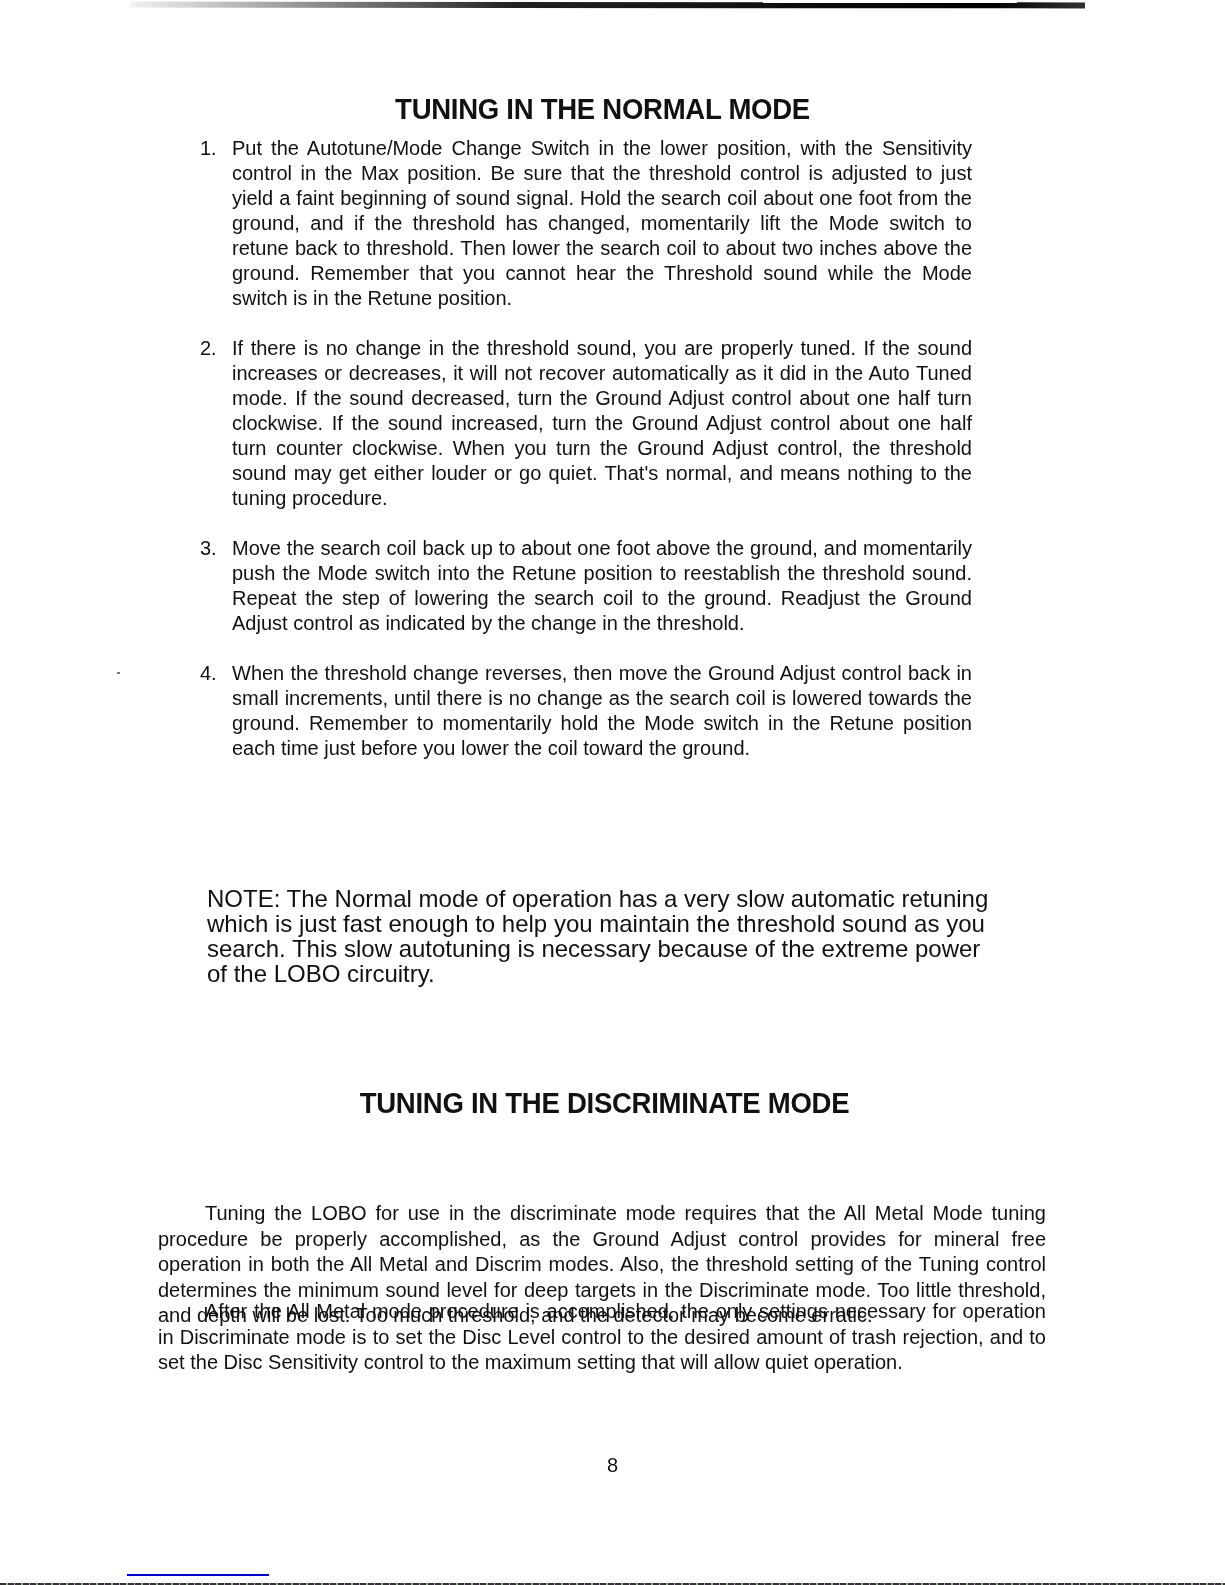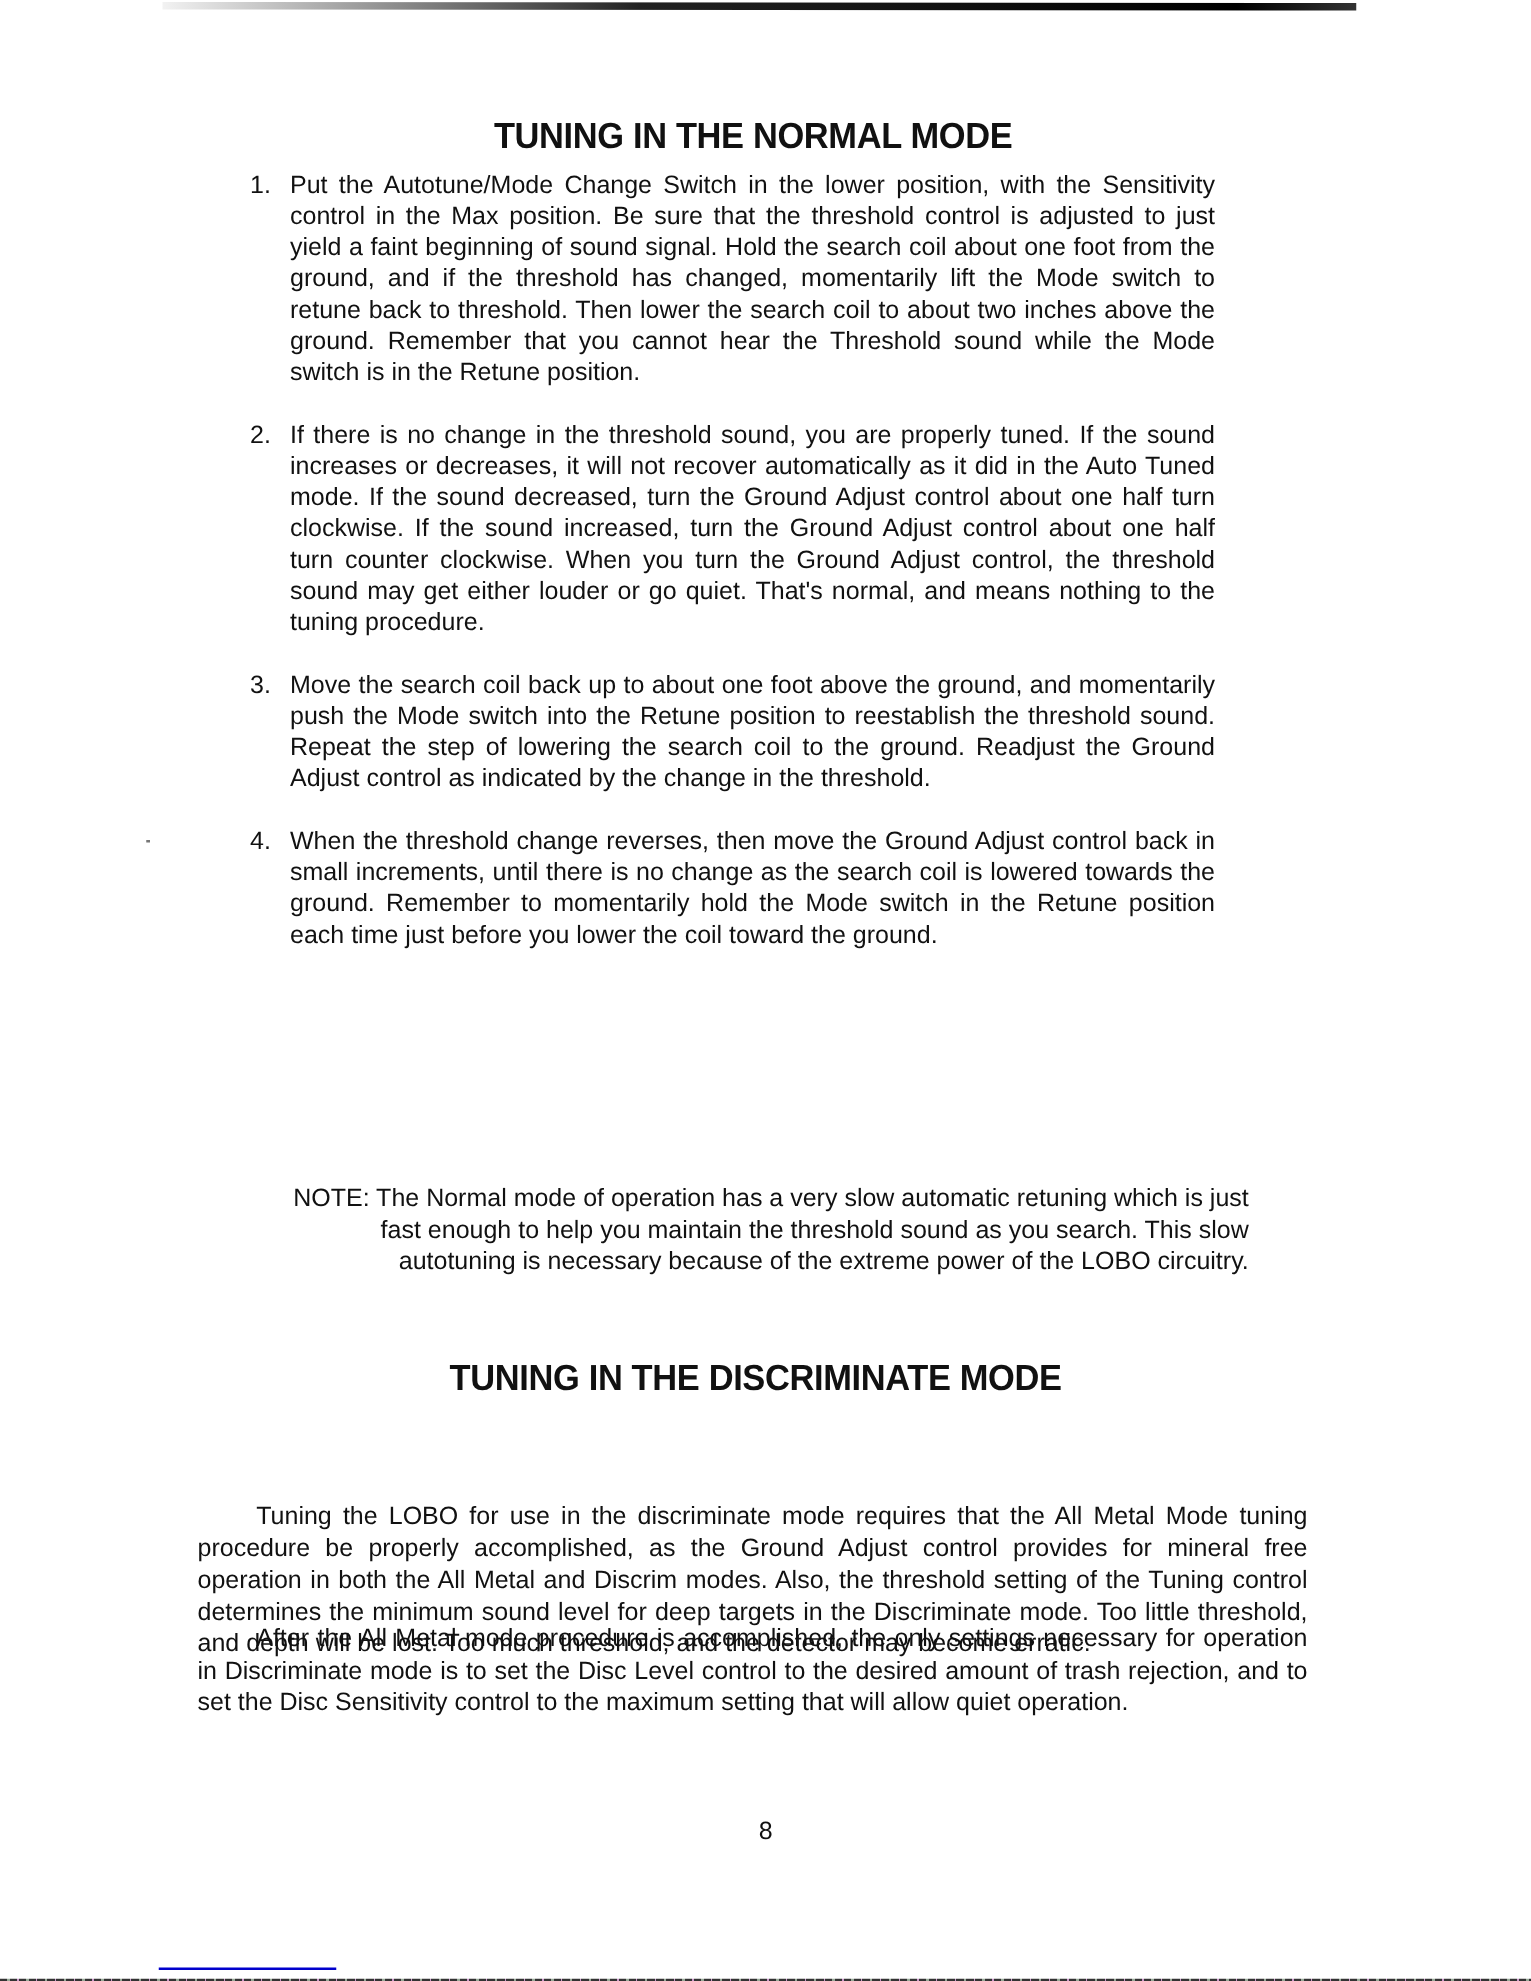"NOTE: The Normal mode of" .note { font-size: 20px -> 24px; text-align: right -> none; top: 927px -> 862px }
